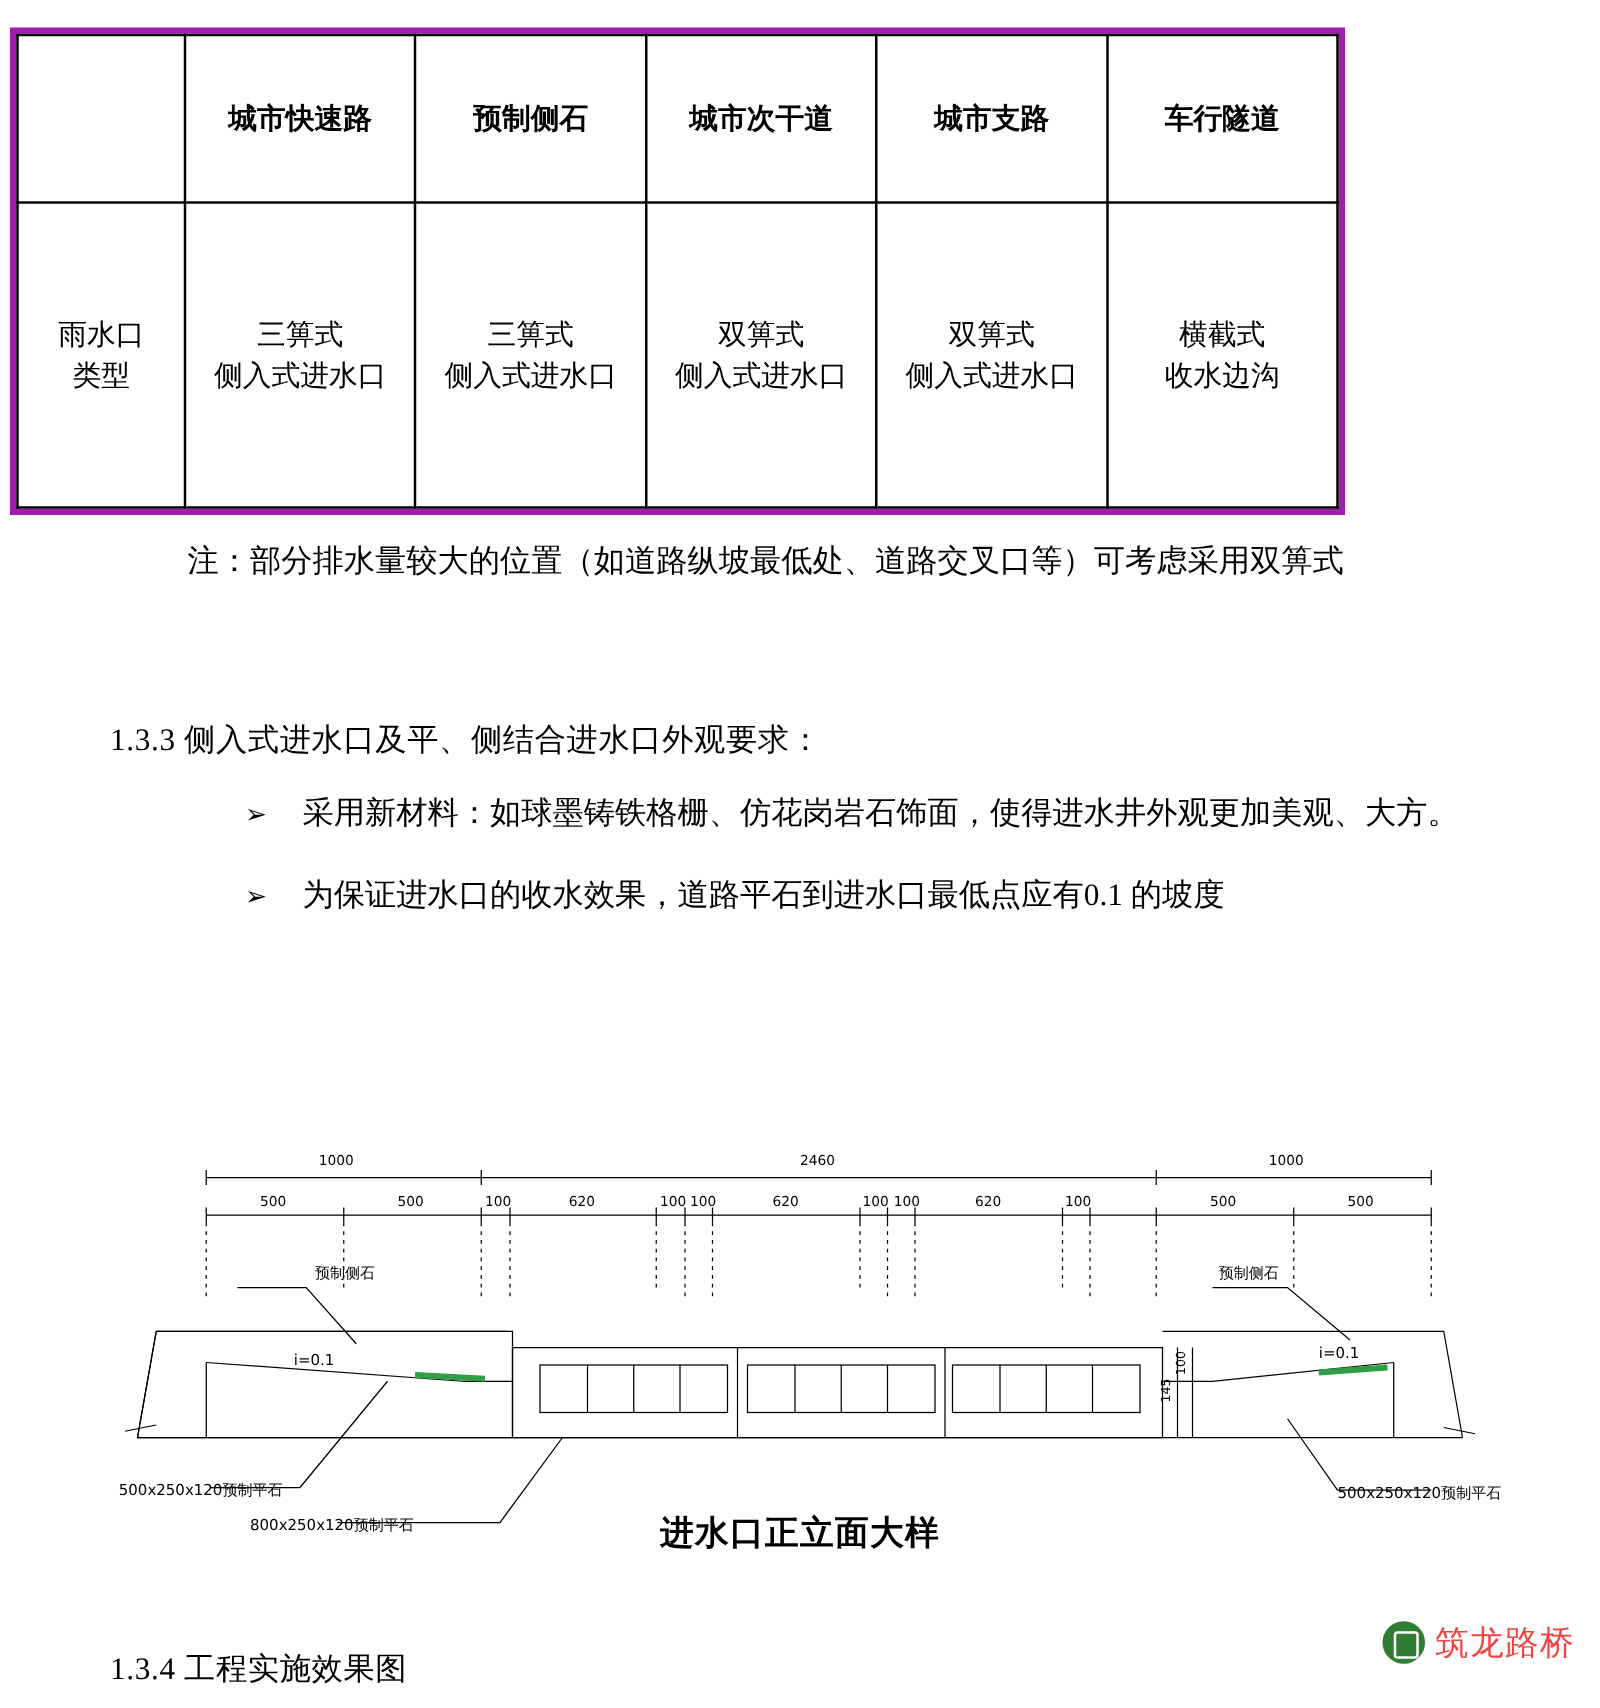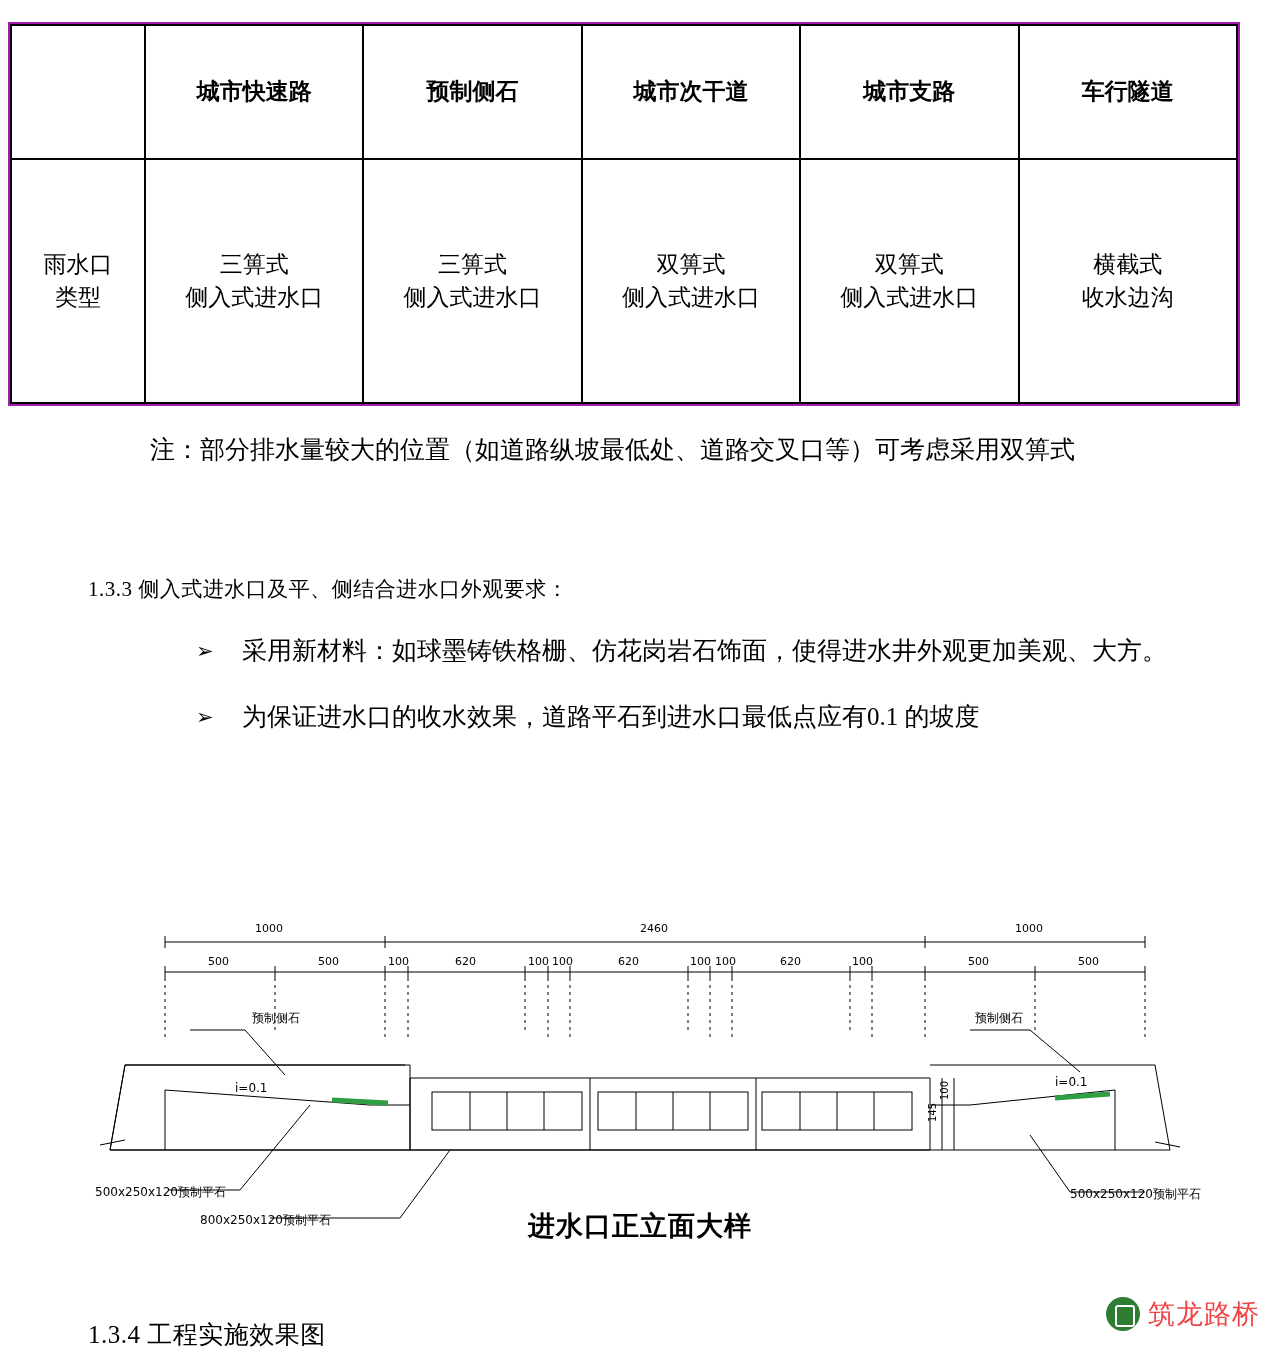"城市快速路" .table-wrap { border: 2px solid #a21caf -> 5px solid #a21caf; width: 1232px -> 1068px }
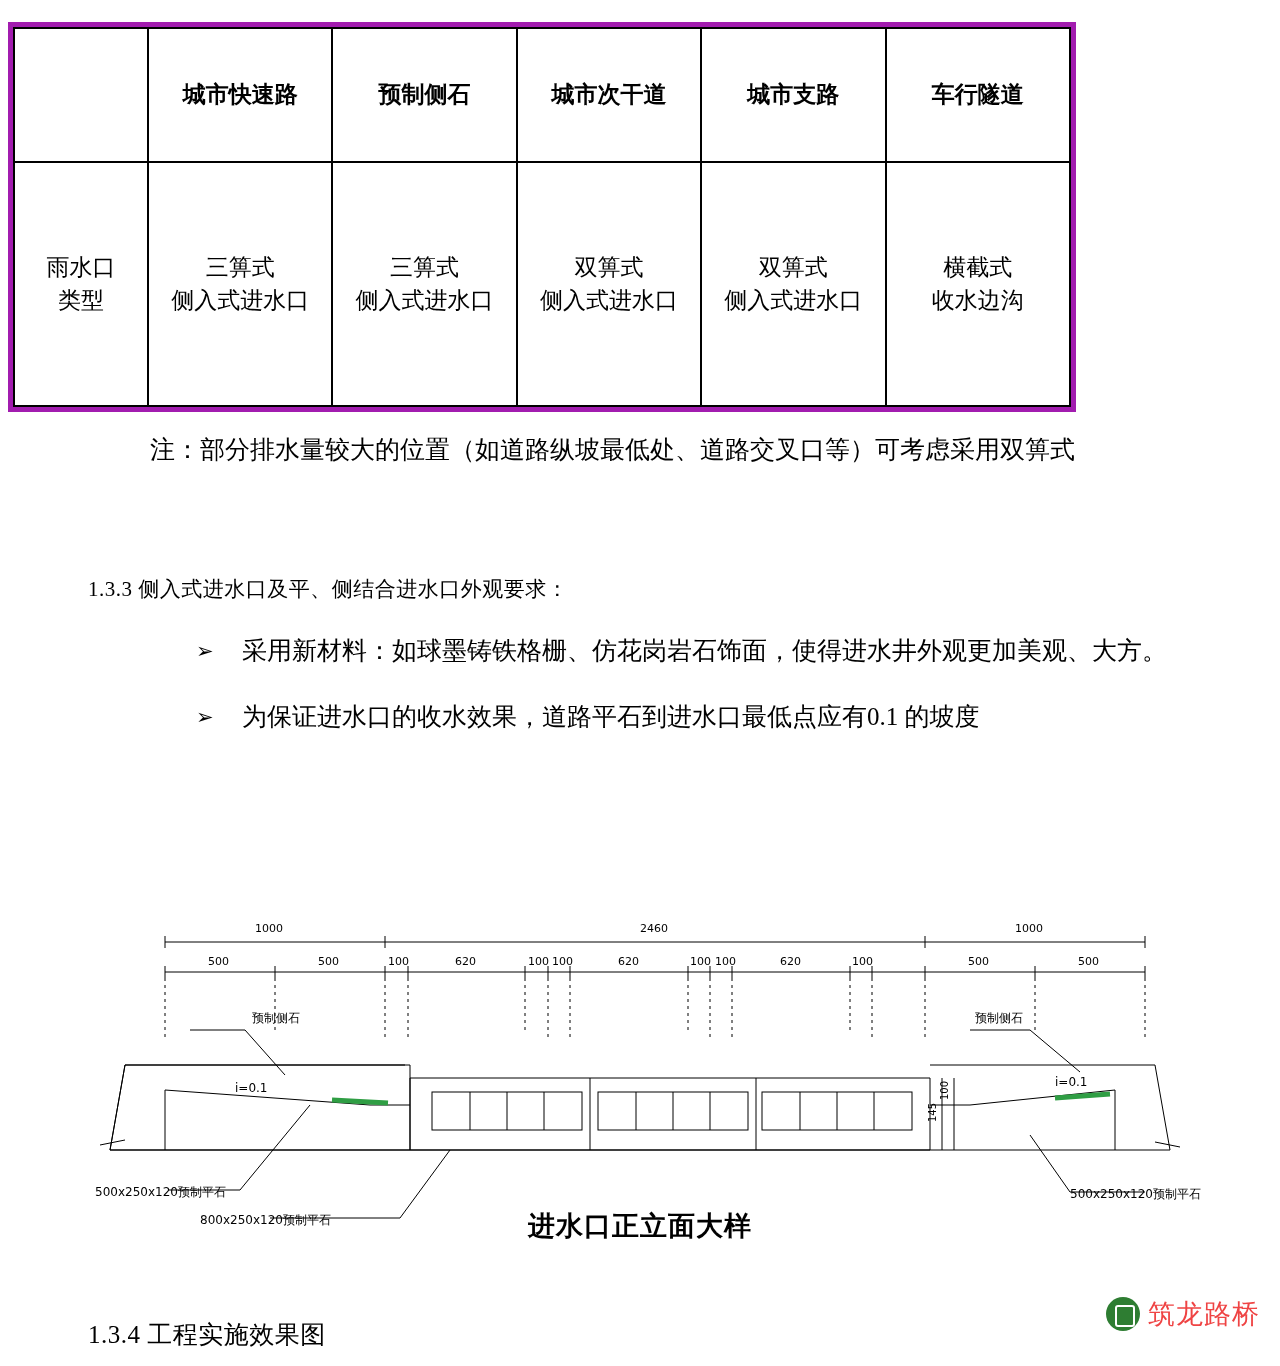"1.3.3 侧入式进水口及平、侧结合进水口外观要求：" .sec-title { font-size: 21px -> 25px }
